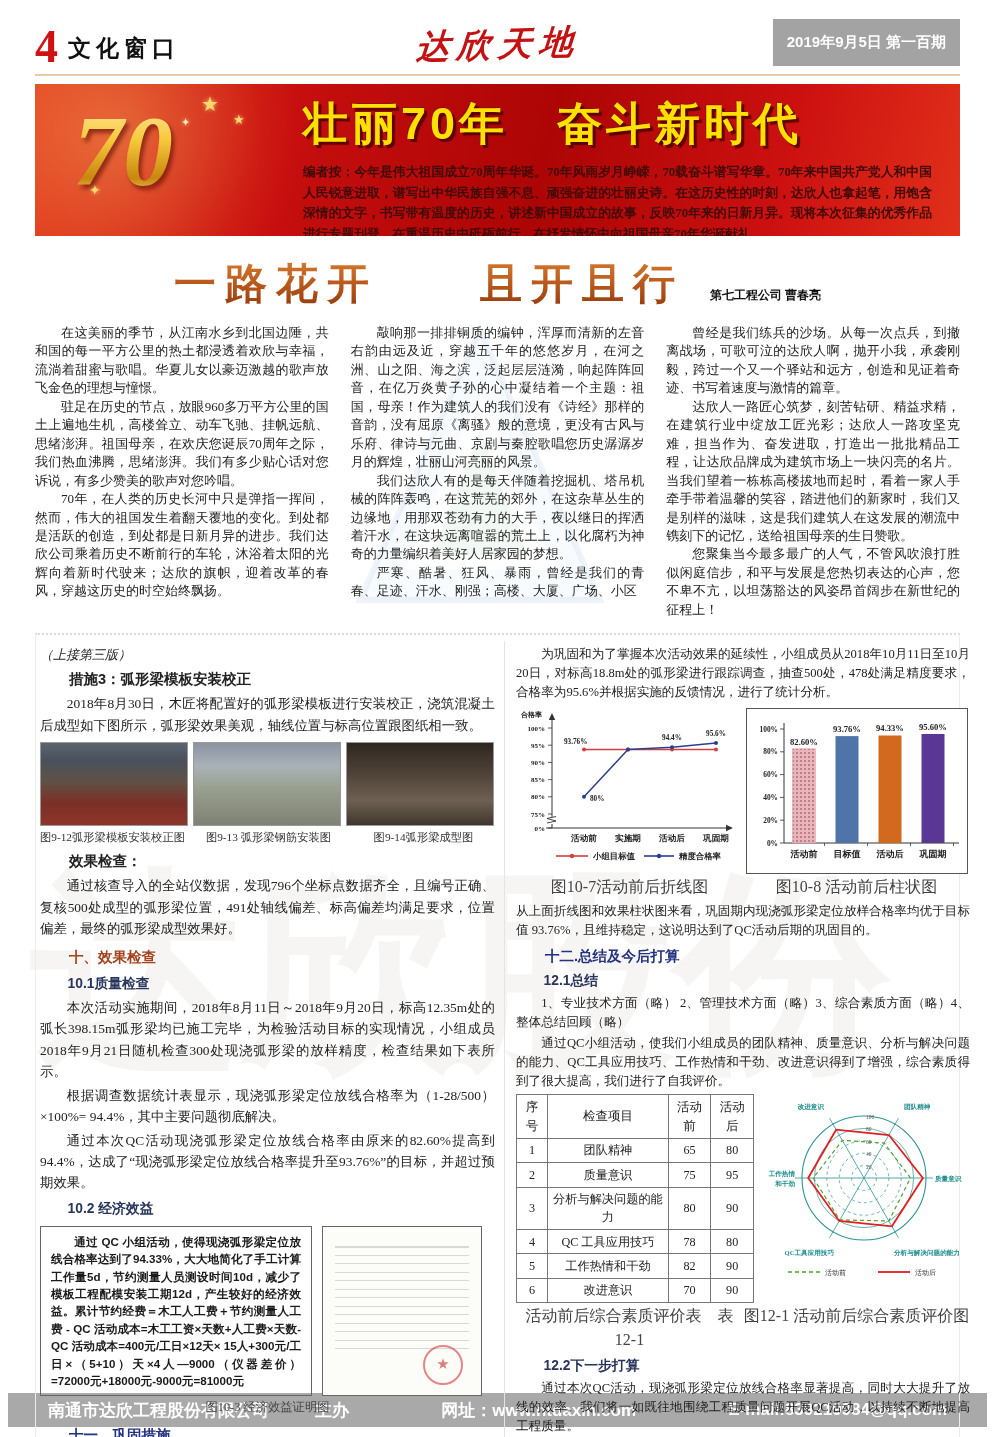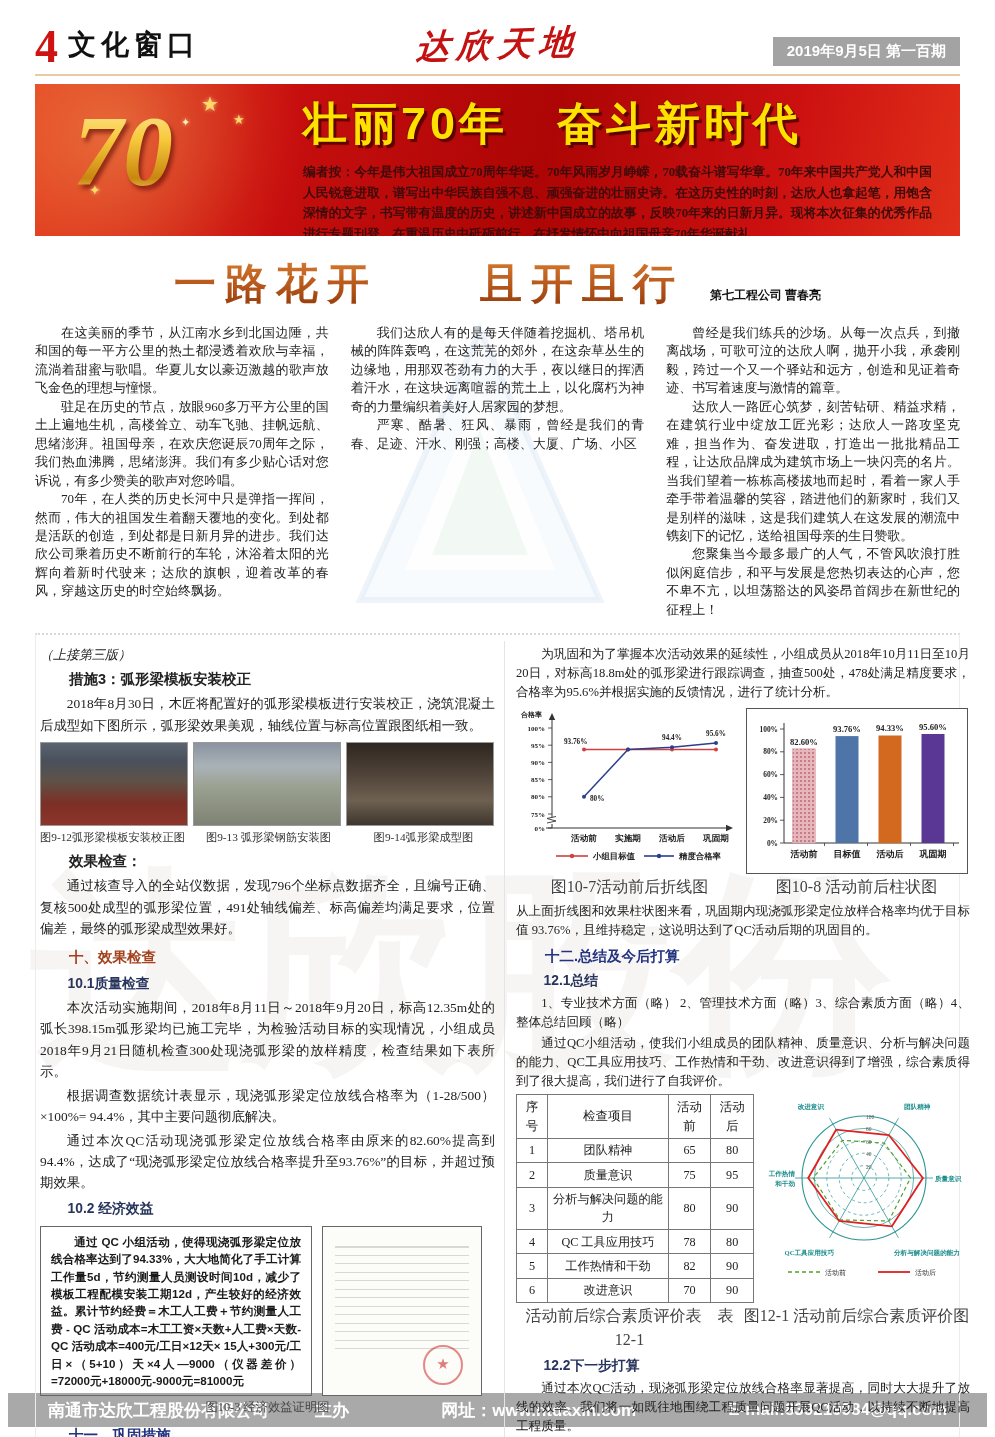"文化窗口" .section { font-size: 28px -> 23px }
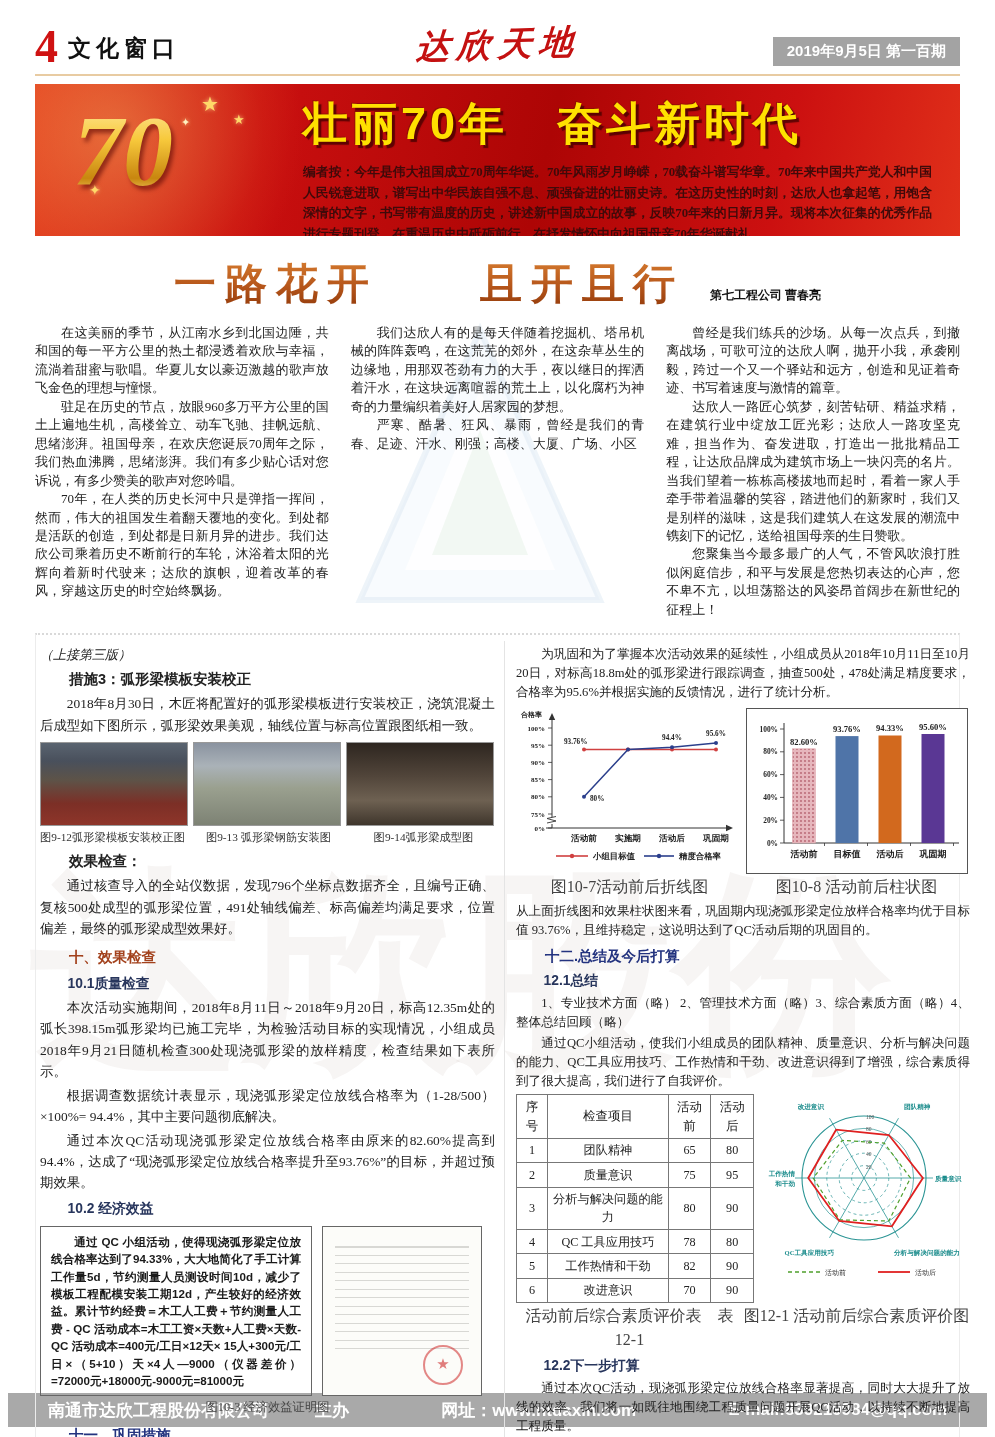"2019年9月5日 第一百期" .datebox { padding: 5px 14px -> 14px 14px }
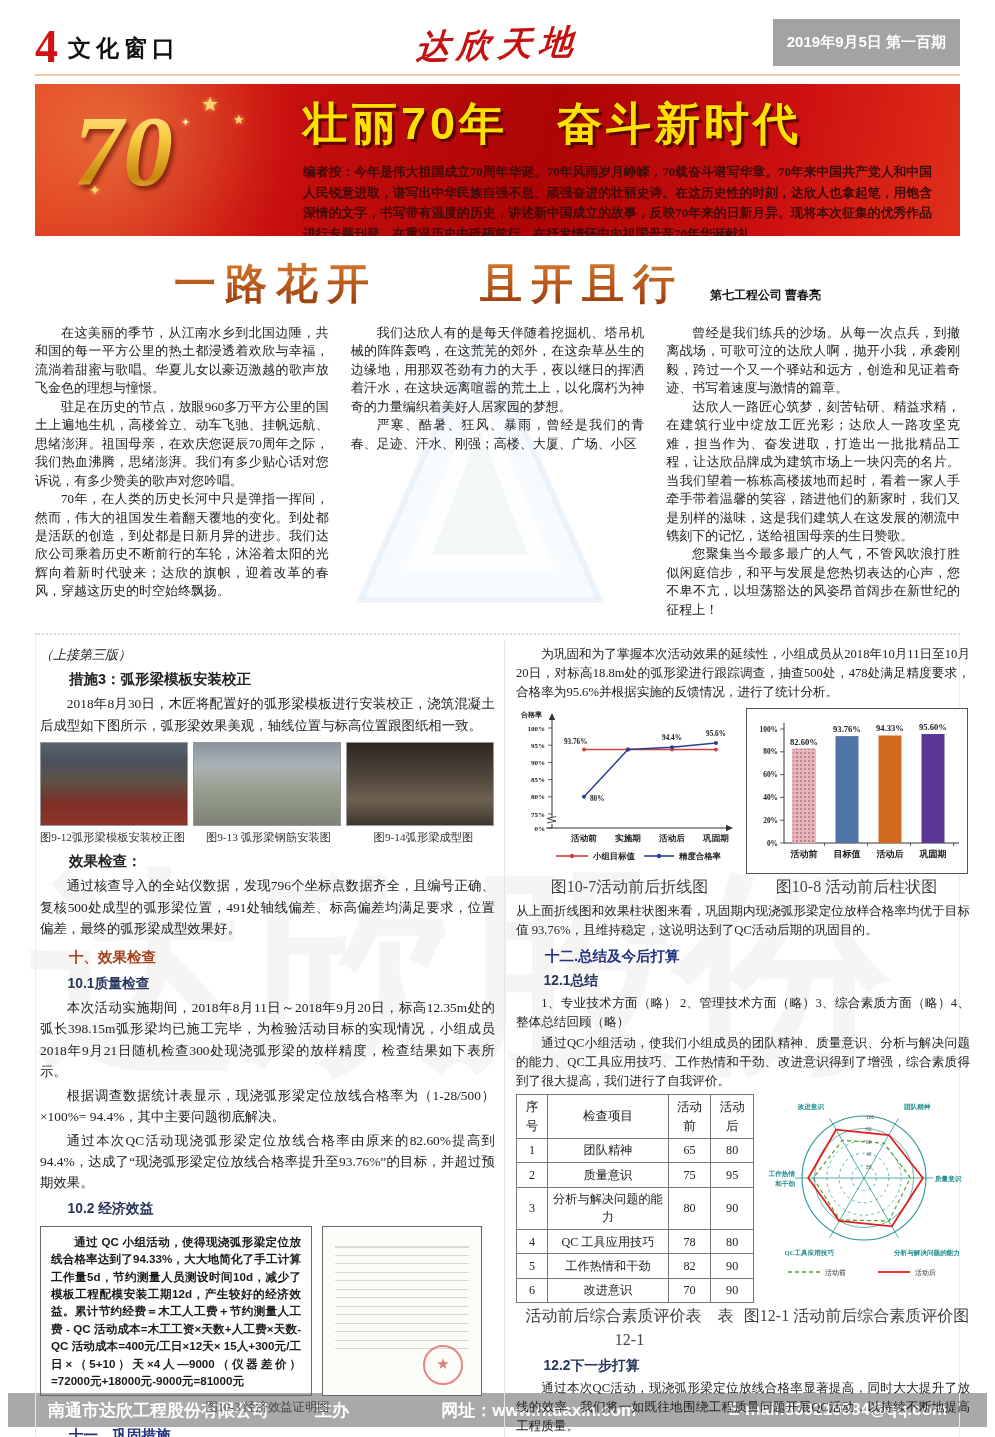"敲响那一排排铜质的编钟，浑厚而清新的左音右韵由远及近，穿越五千年的悠悠岁月，在河" p { html: none -> <p>敲响那一排排铜质的编钟，浑厚而清新的左音右韵由远及近，穿越五千年的悠悠岁月，在河之洲、山之阳、海之滨，泛起层层涟漪，响起阵阵回音，在亿万炎黄子孙的心中凝结着一个主题：祖国，母亲！作为建筑人的我们没有《诗经》那样的音韵，没有屈原《离骚》般的意境，更没有古风与乐府、律诗与元曲、京剧与秦腔歌唱您历史潺潺岁月的辉煌，壮丽山河亮丽的风景。</p> }
